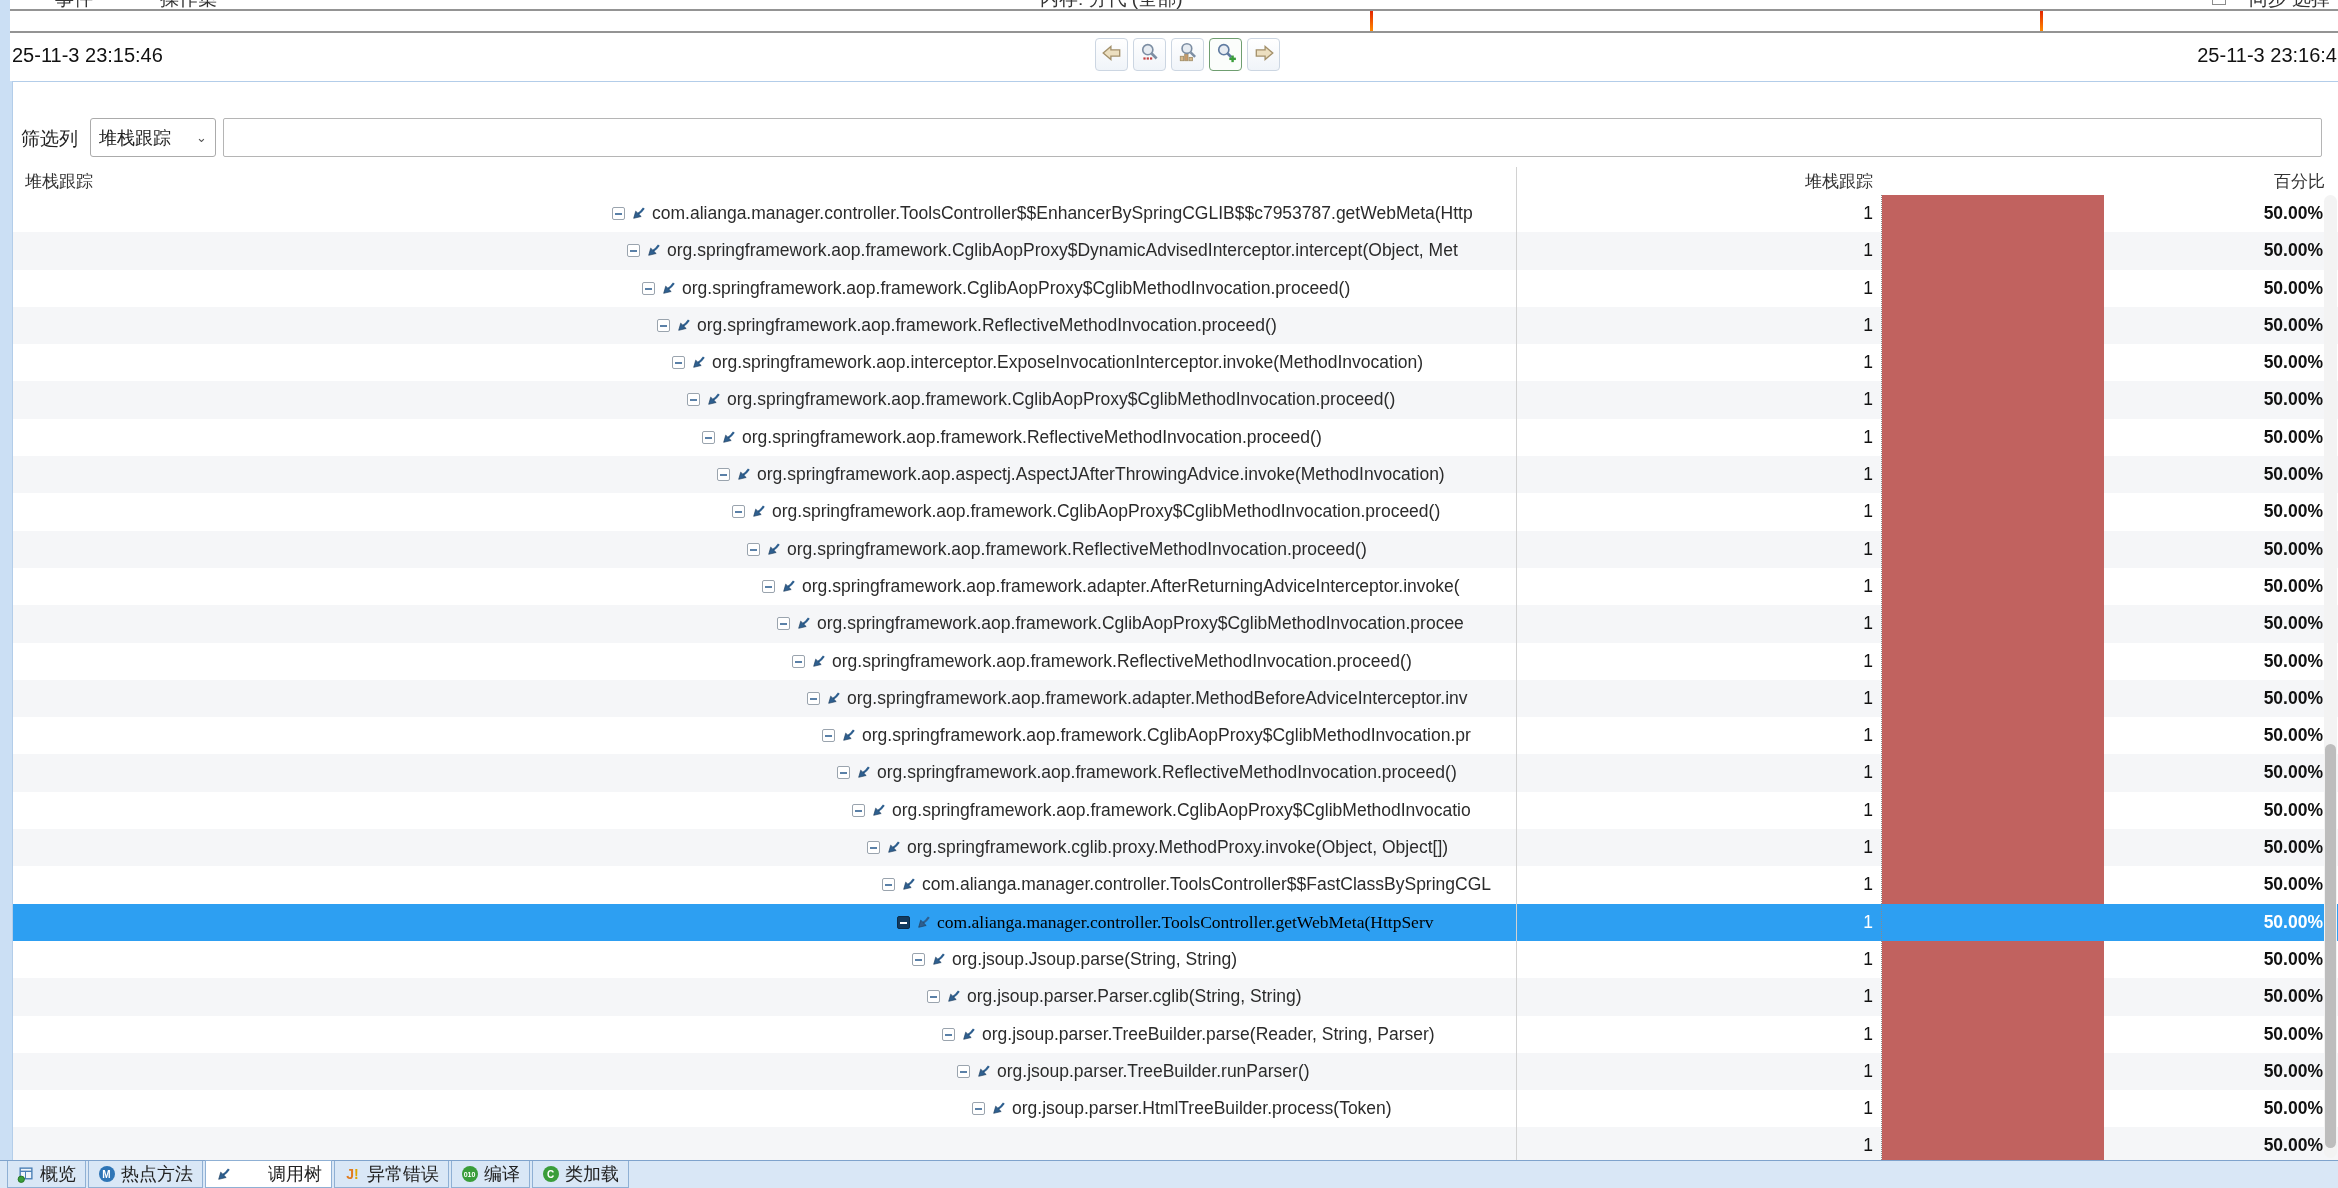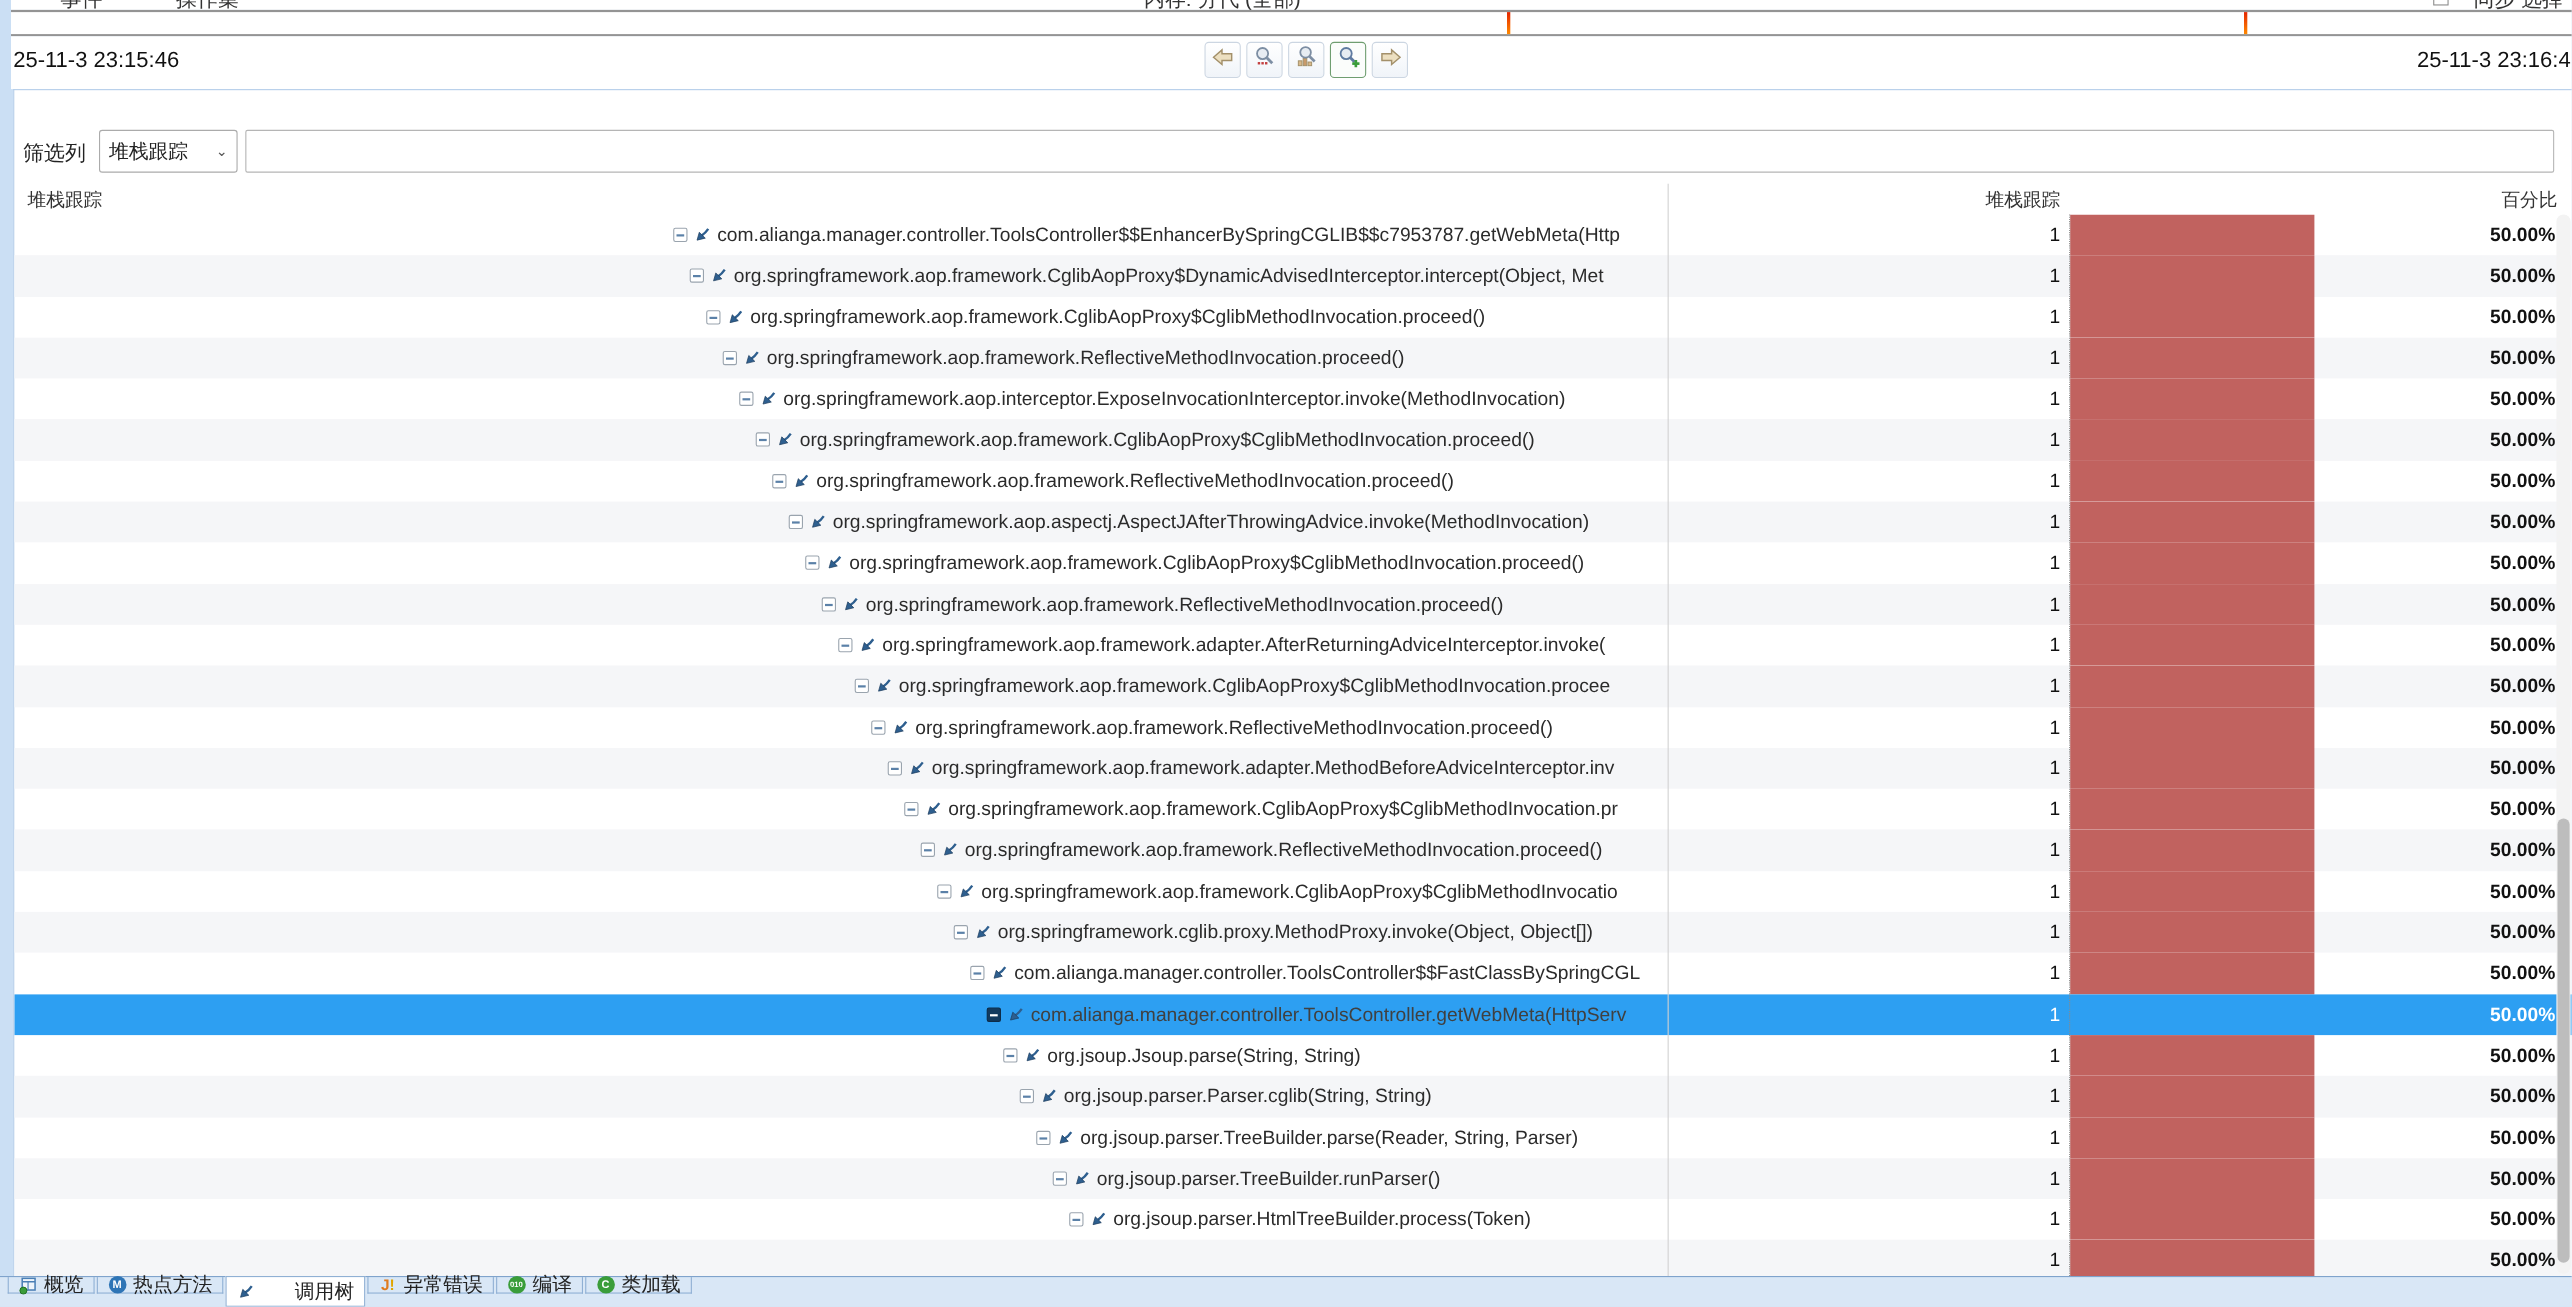"com.alianga.manager.controller.ToolsController.g" .row.selected .frame-text { color: #404040 -> #000000; font-family: none -> Liberation Serif, serif }
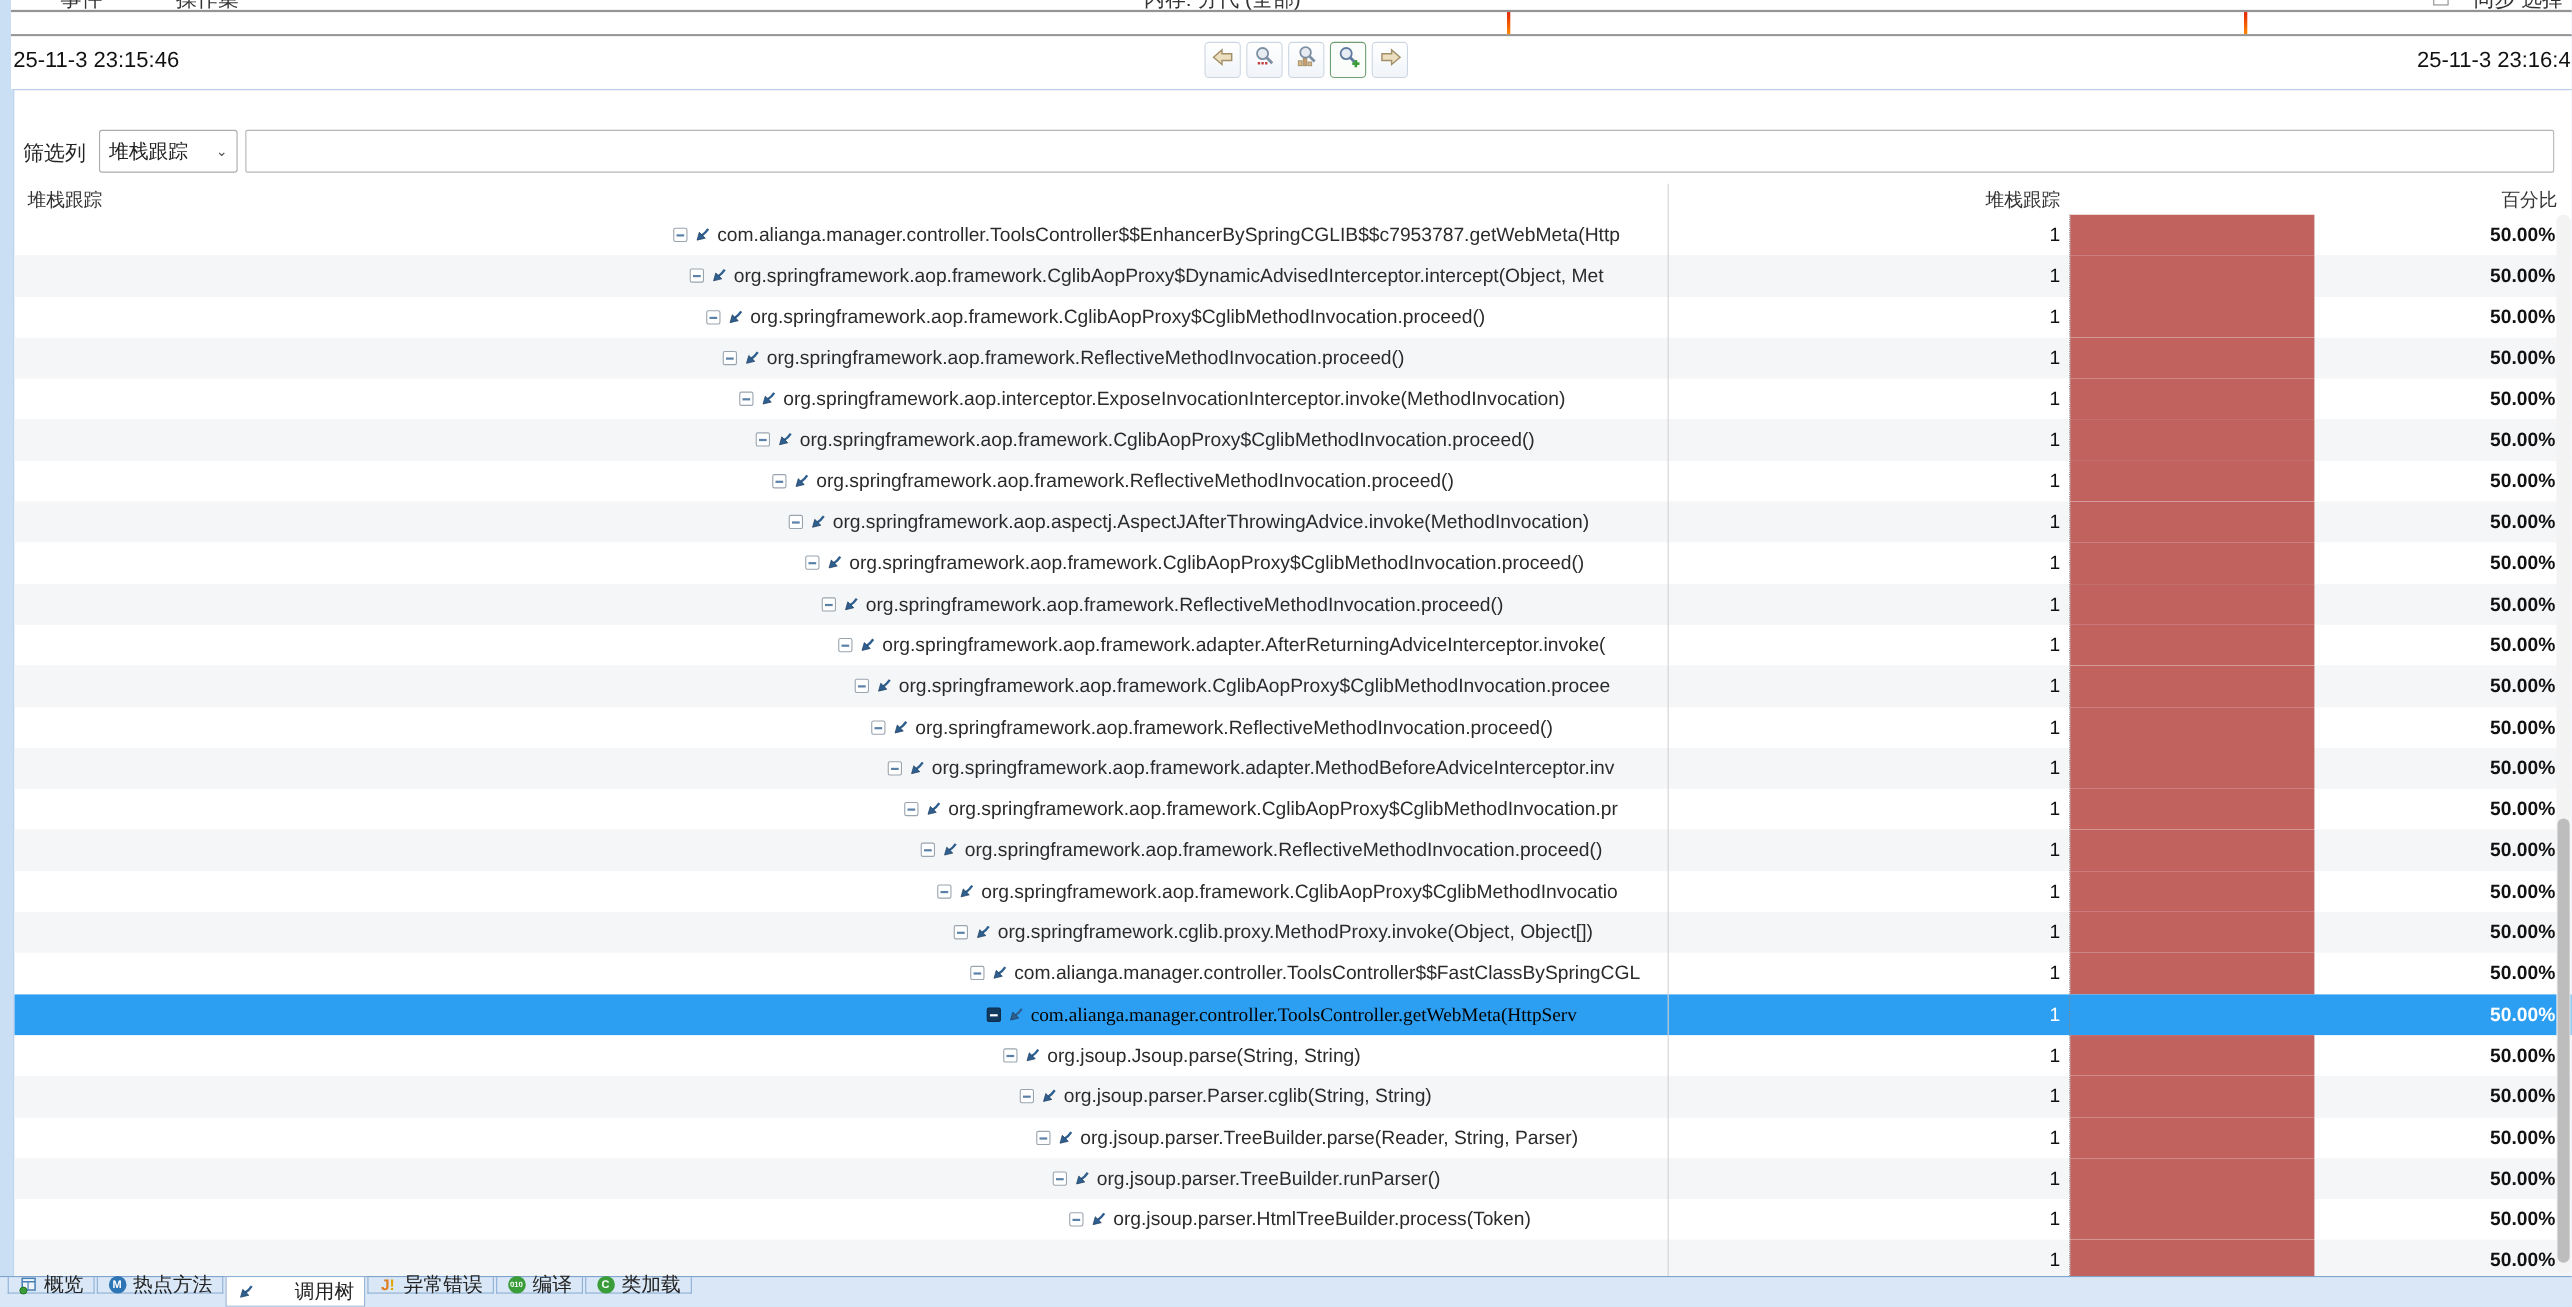"概览" .tab { height: 15px -> 27px }
